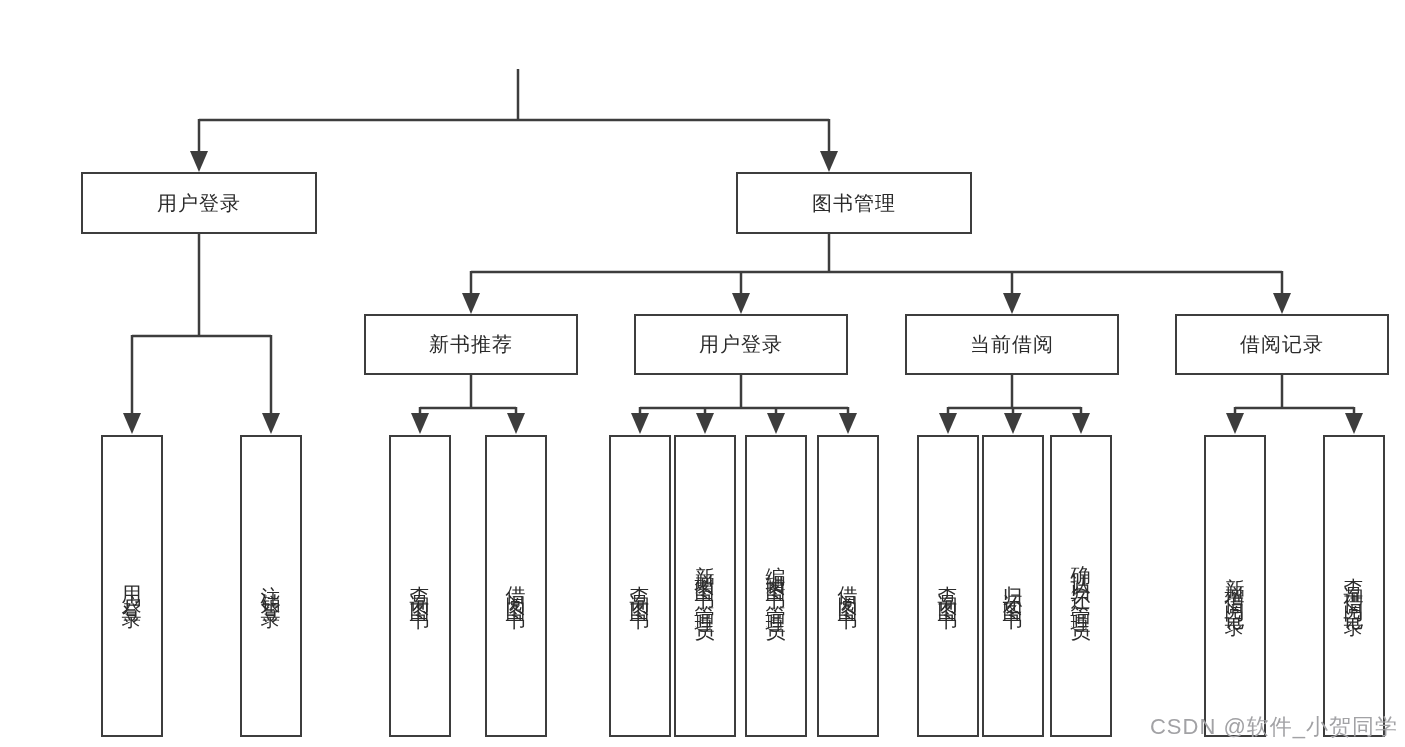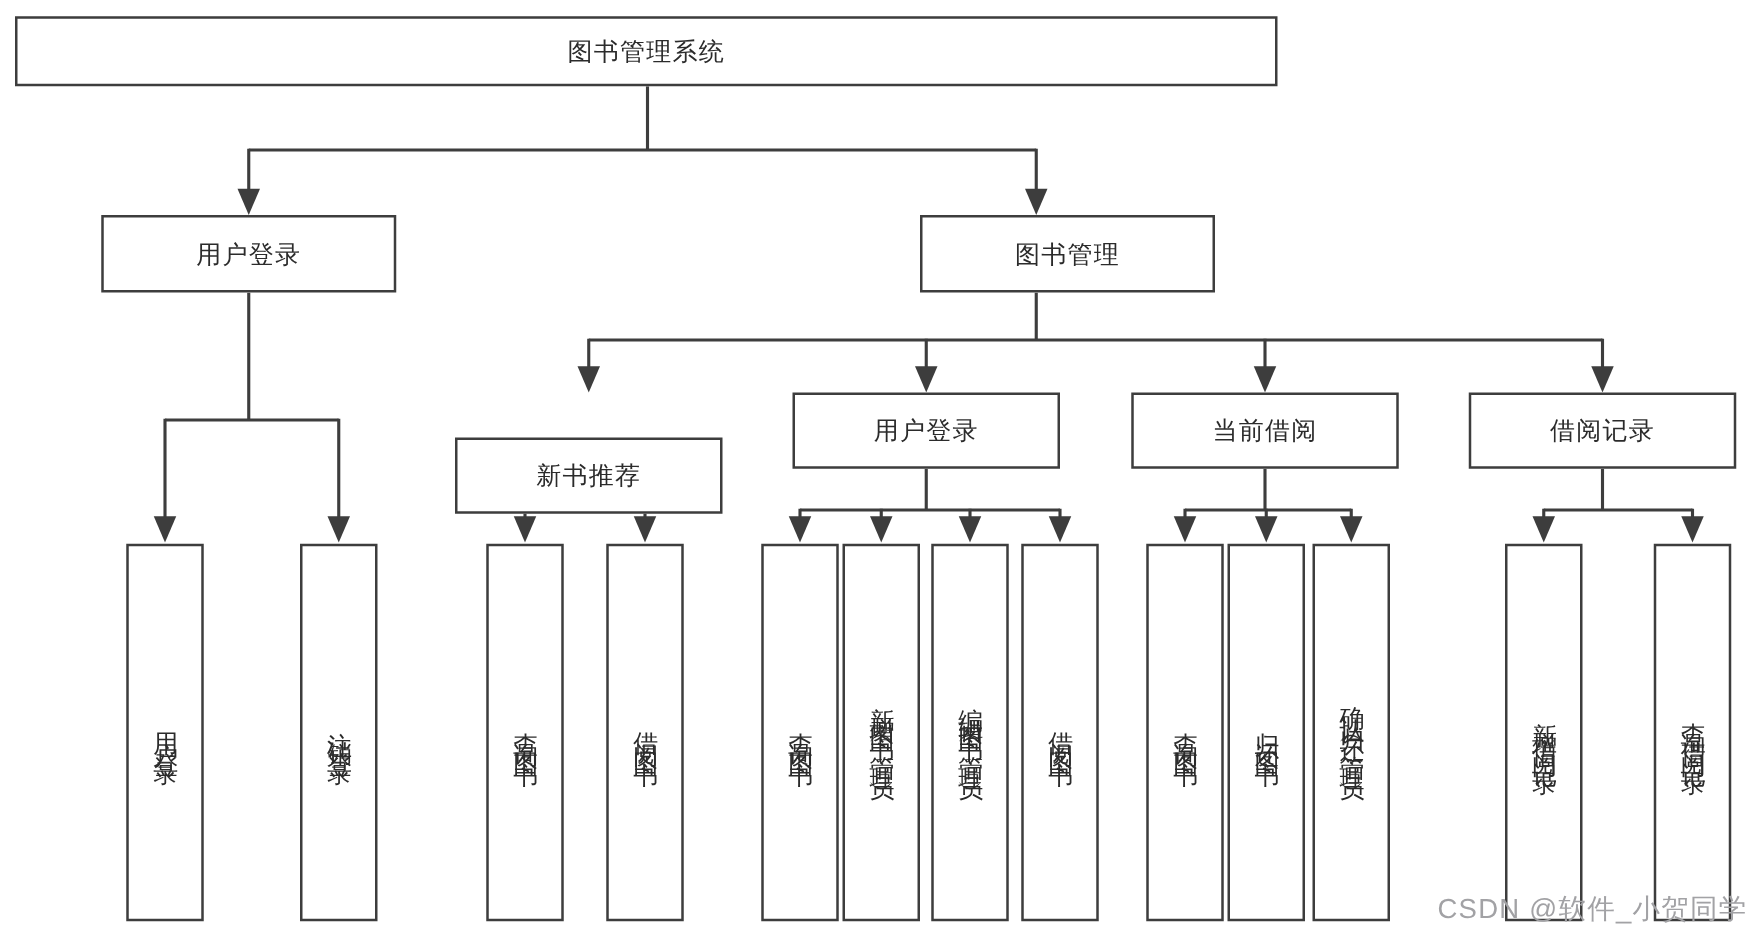"图书管理系统" div.box { html: <div> <span>图书管理系统</span> </div> -> none }
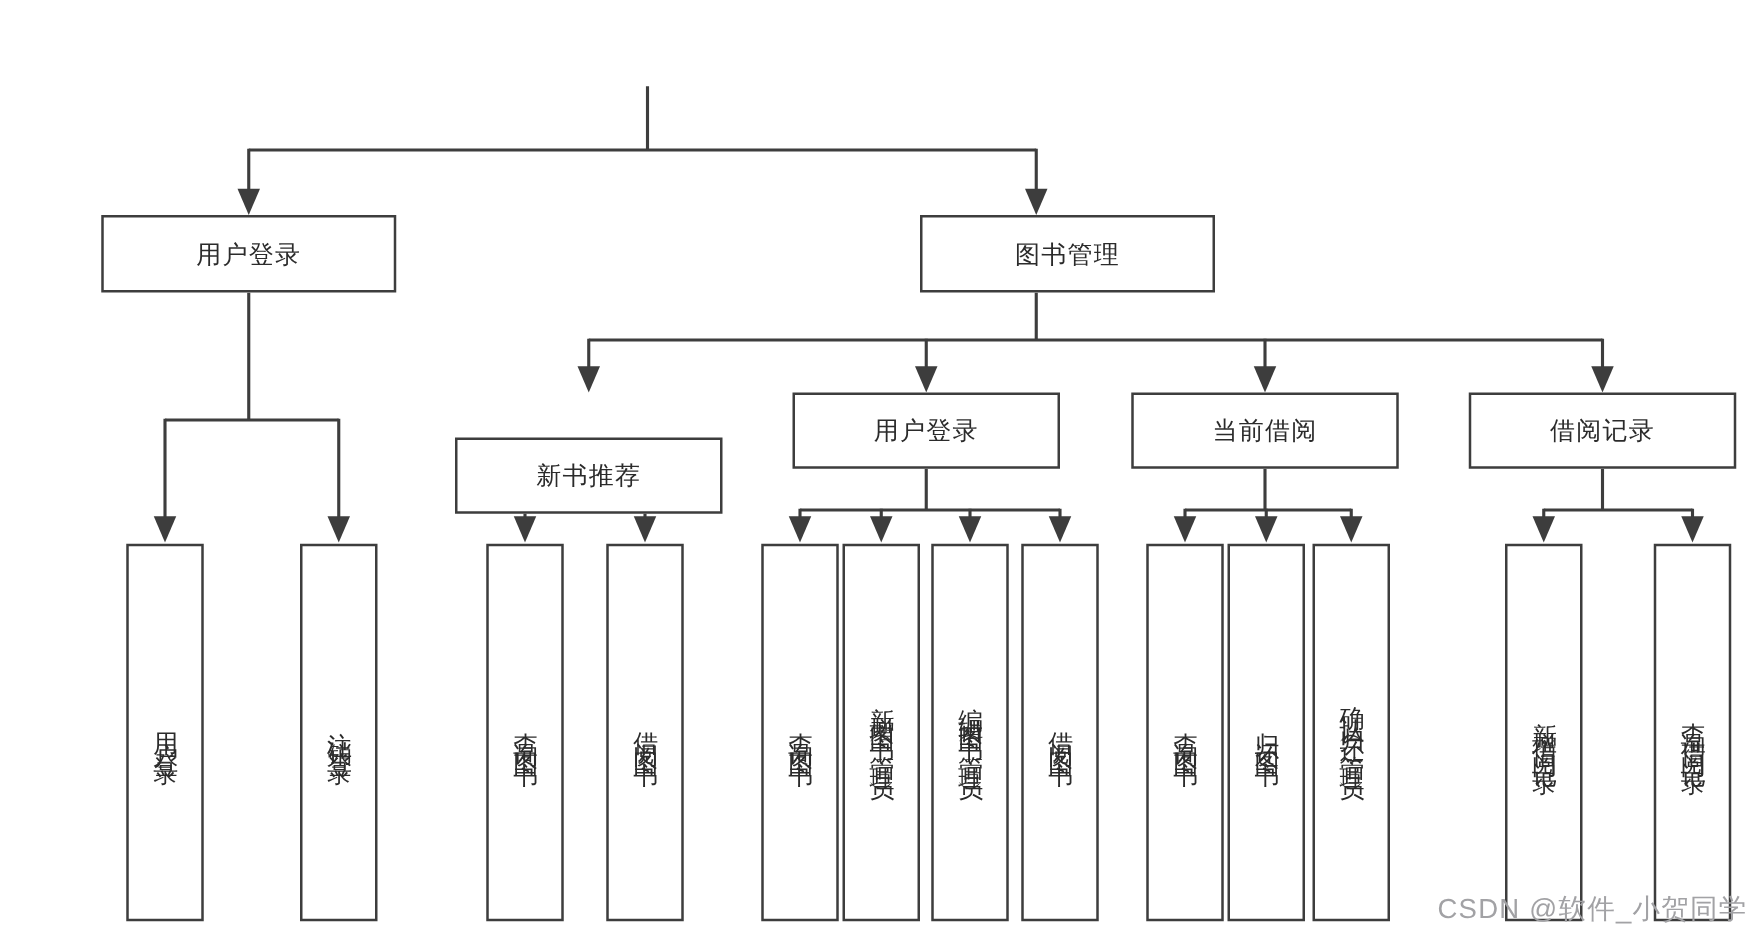"新书推荐" div.box { margin-top: 36px -> none }
